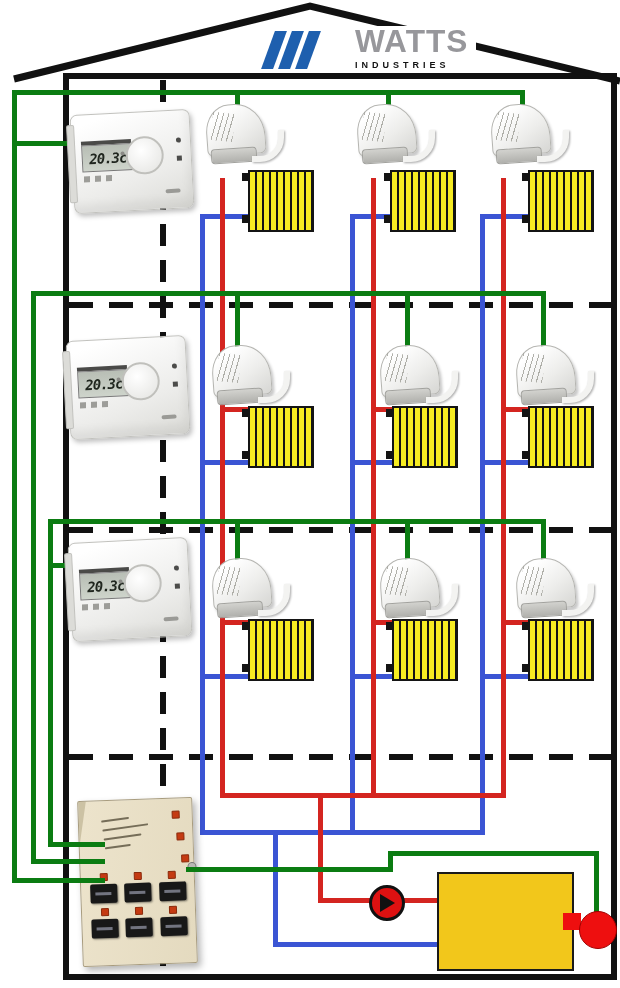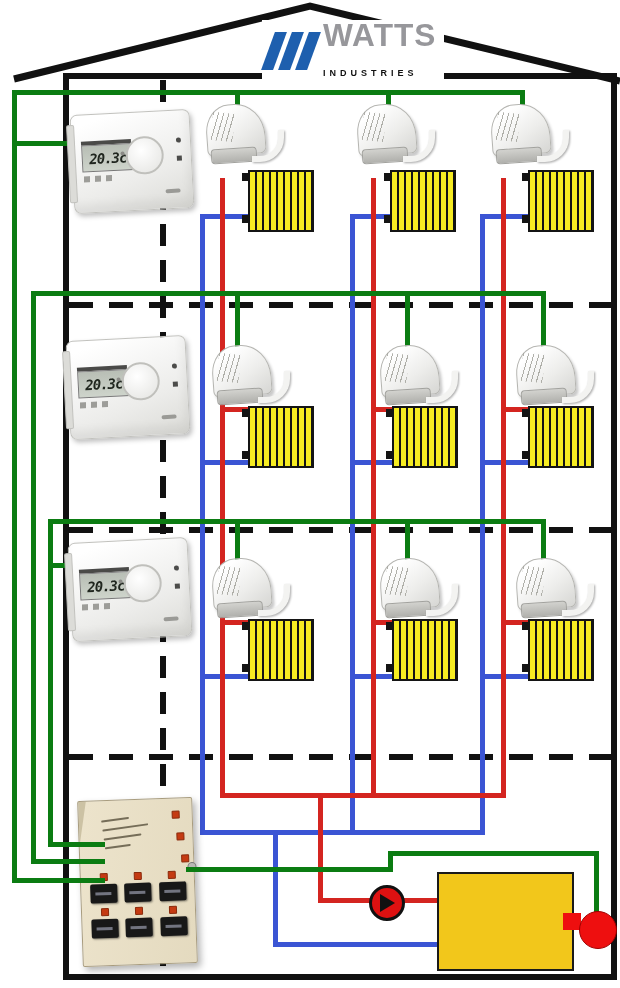"WATTS" .logo { gap: none -> 32px; top: 20px -> 26px }
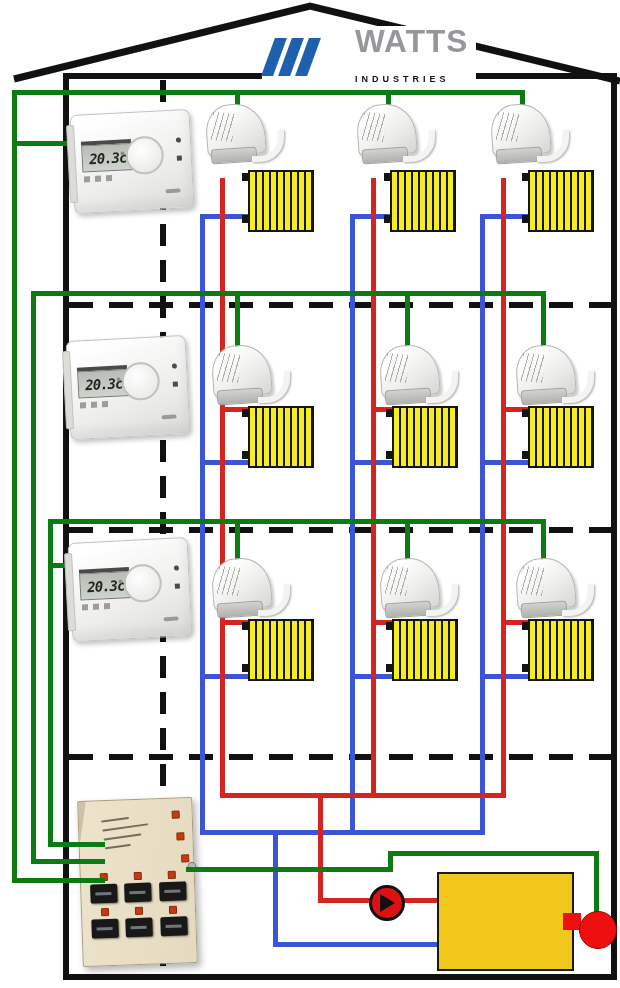"INDUSTRIES" .brandsub { margin-top: 19px -> 5px }
